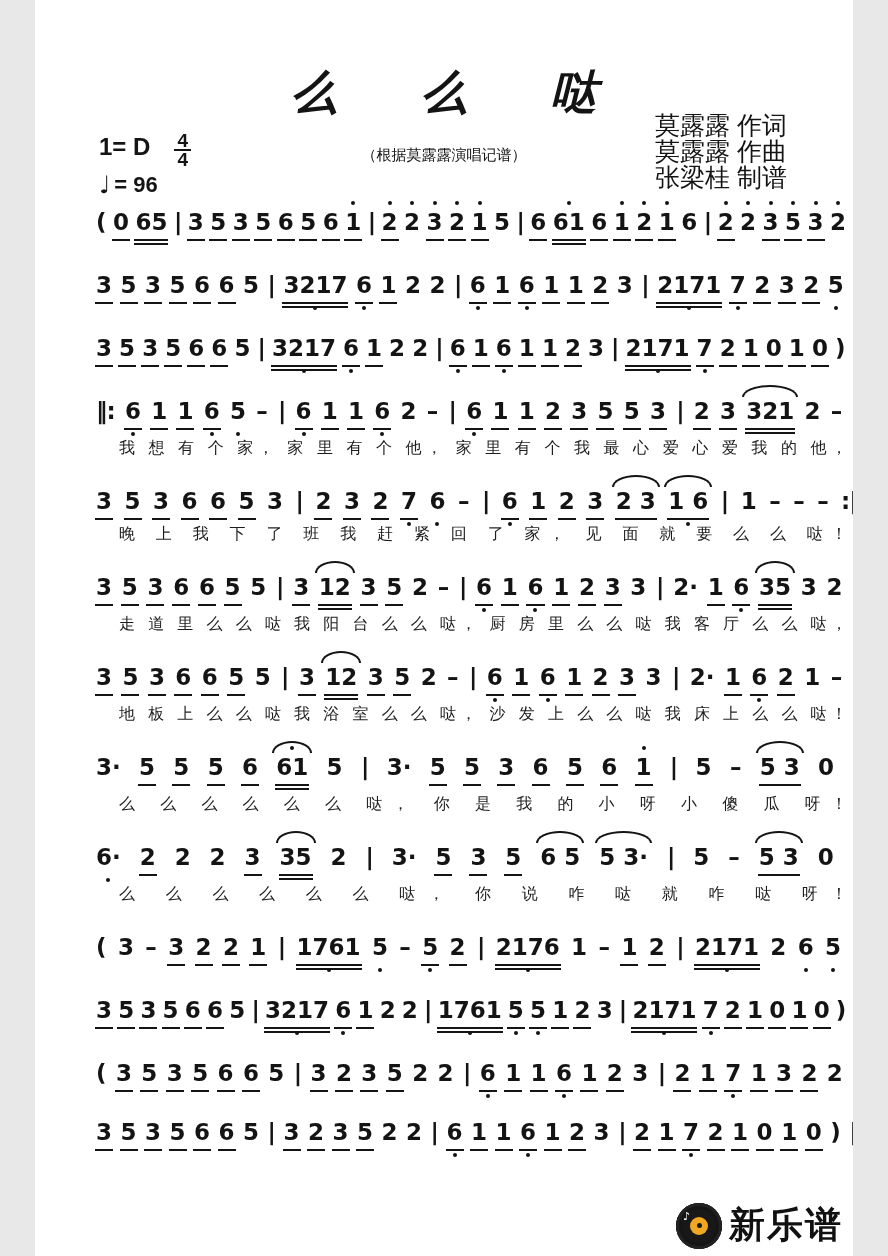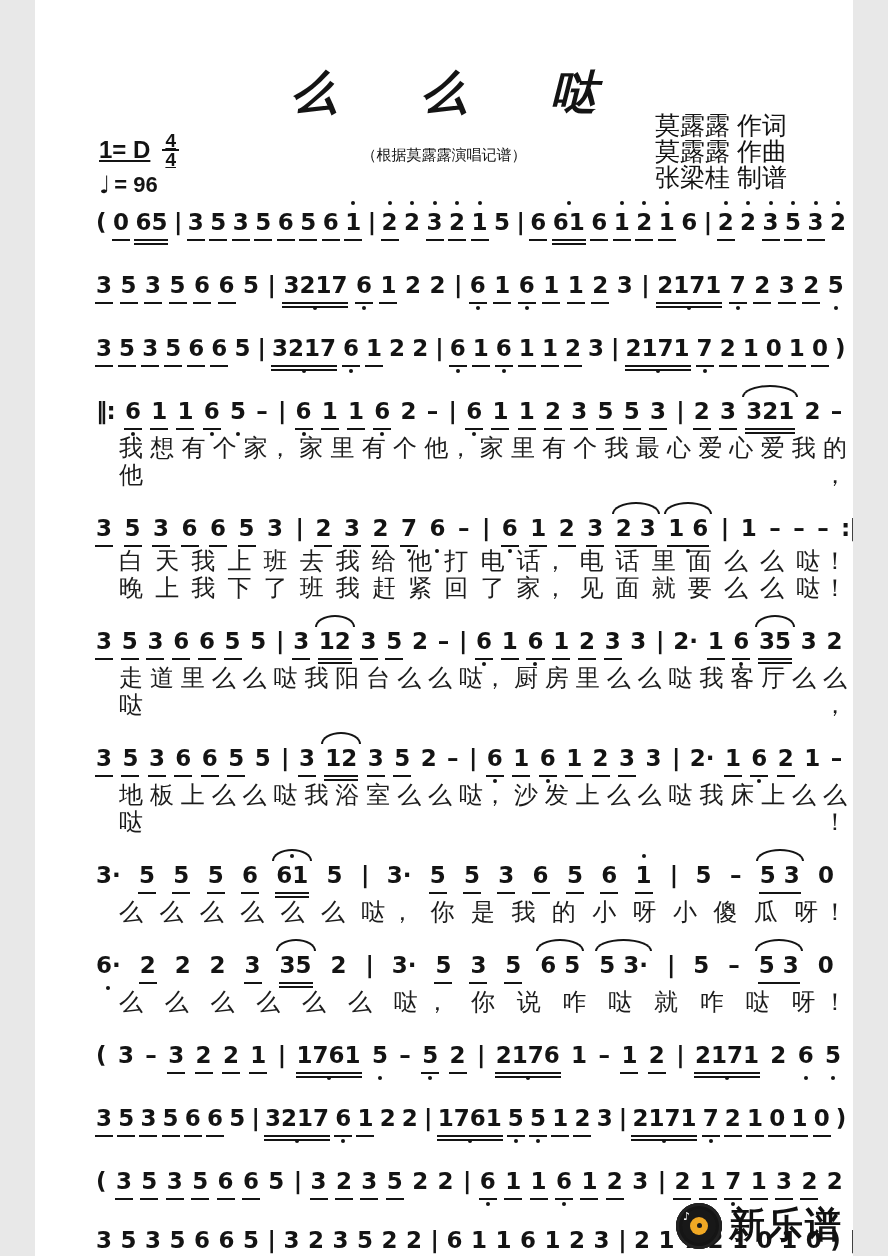"1= D" .keyrow { align-items: center -> none; gap: 12px -> 24px; text-decoration: underline -> none }
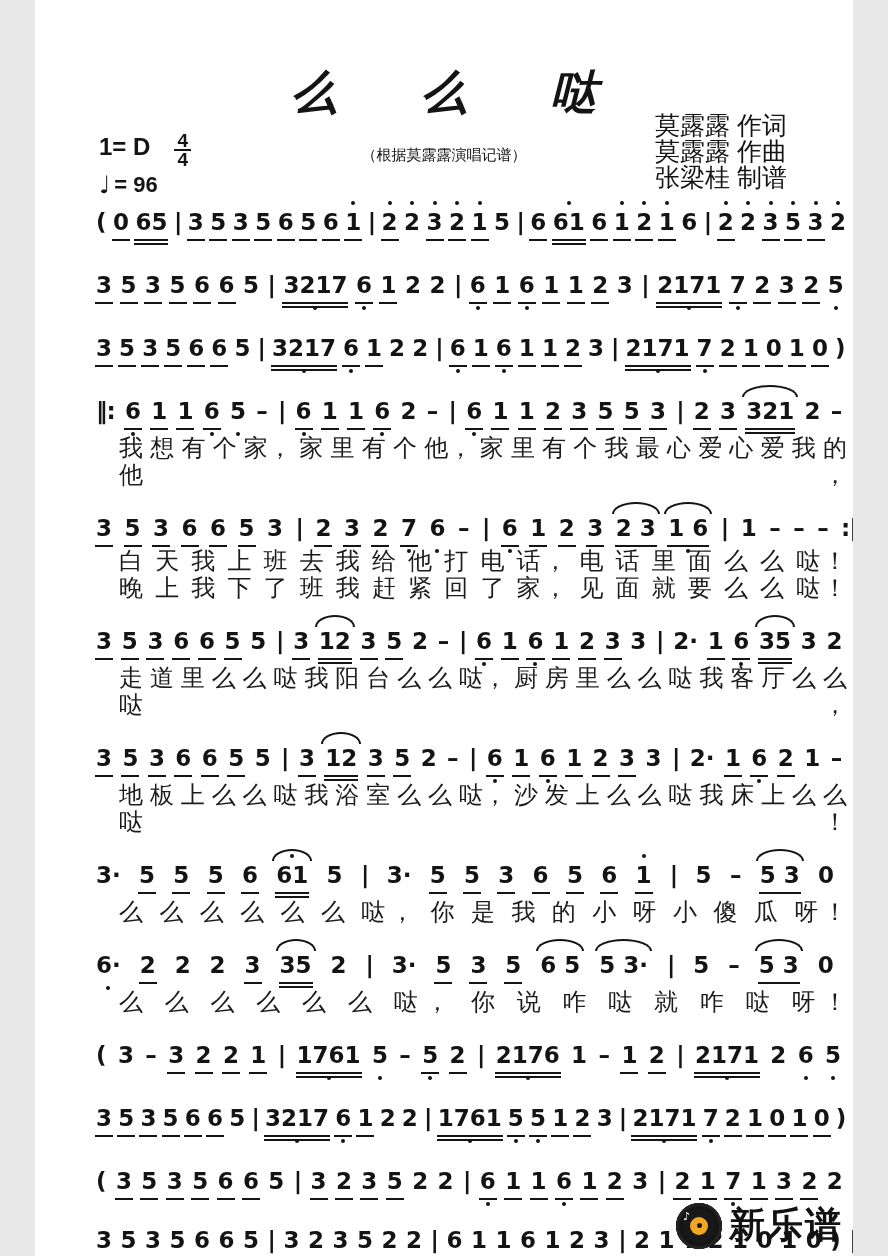"我 想 有 个 家，" .lyric-row { font-size: 24px -> 16px }
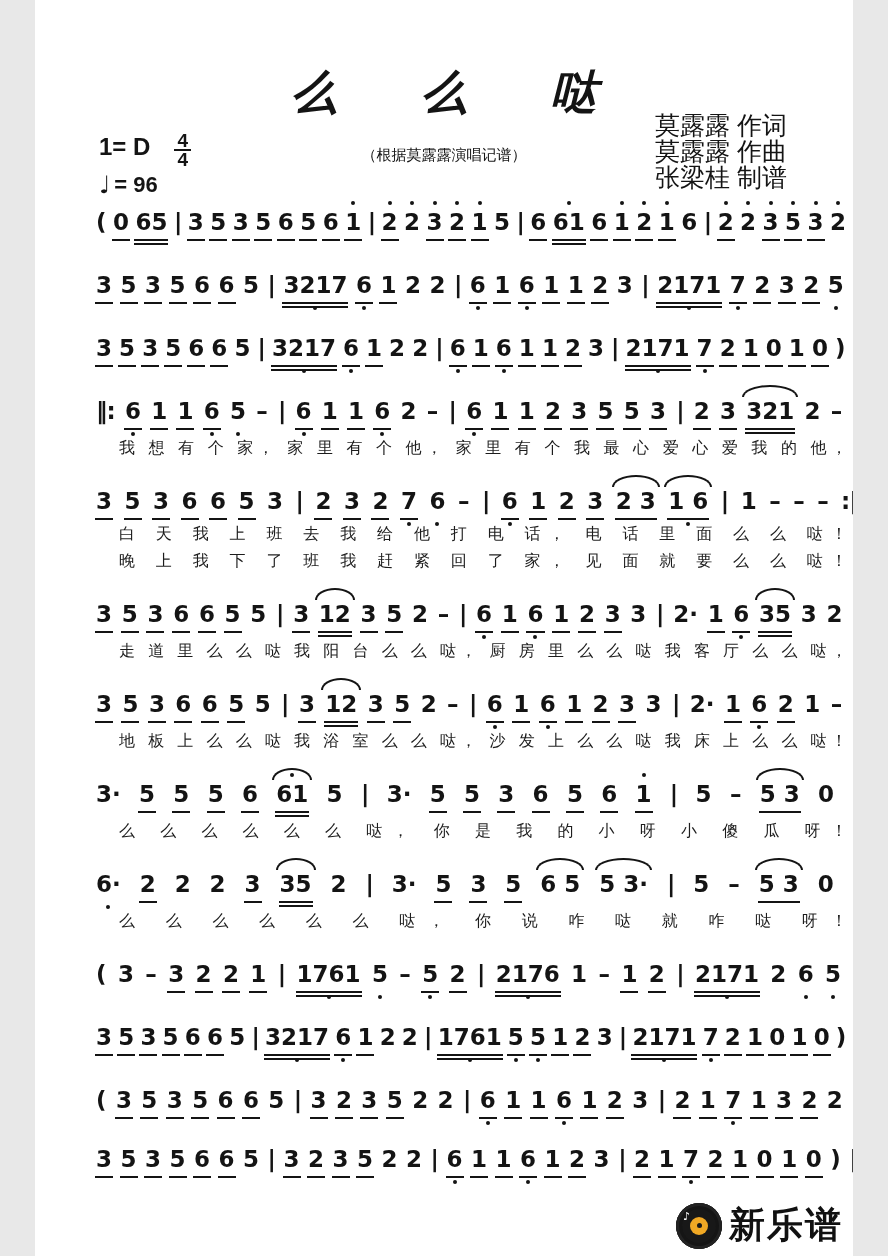"白 天 我 上 班" div.lyric-row { html: <div>白 天 我 上 班 去 我 给 他 打 电 话， 电 话 里 面 么 么 哒！</div> -> none }
